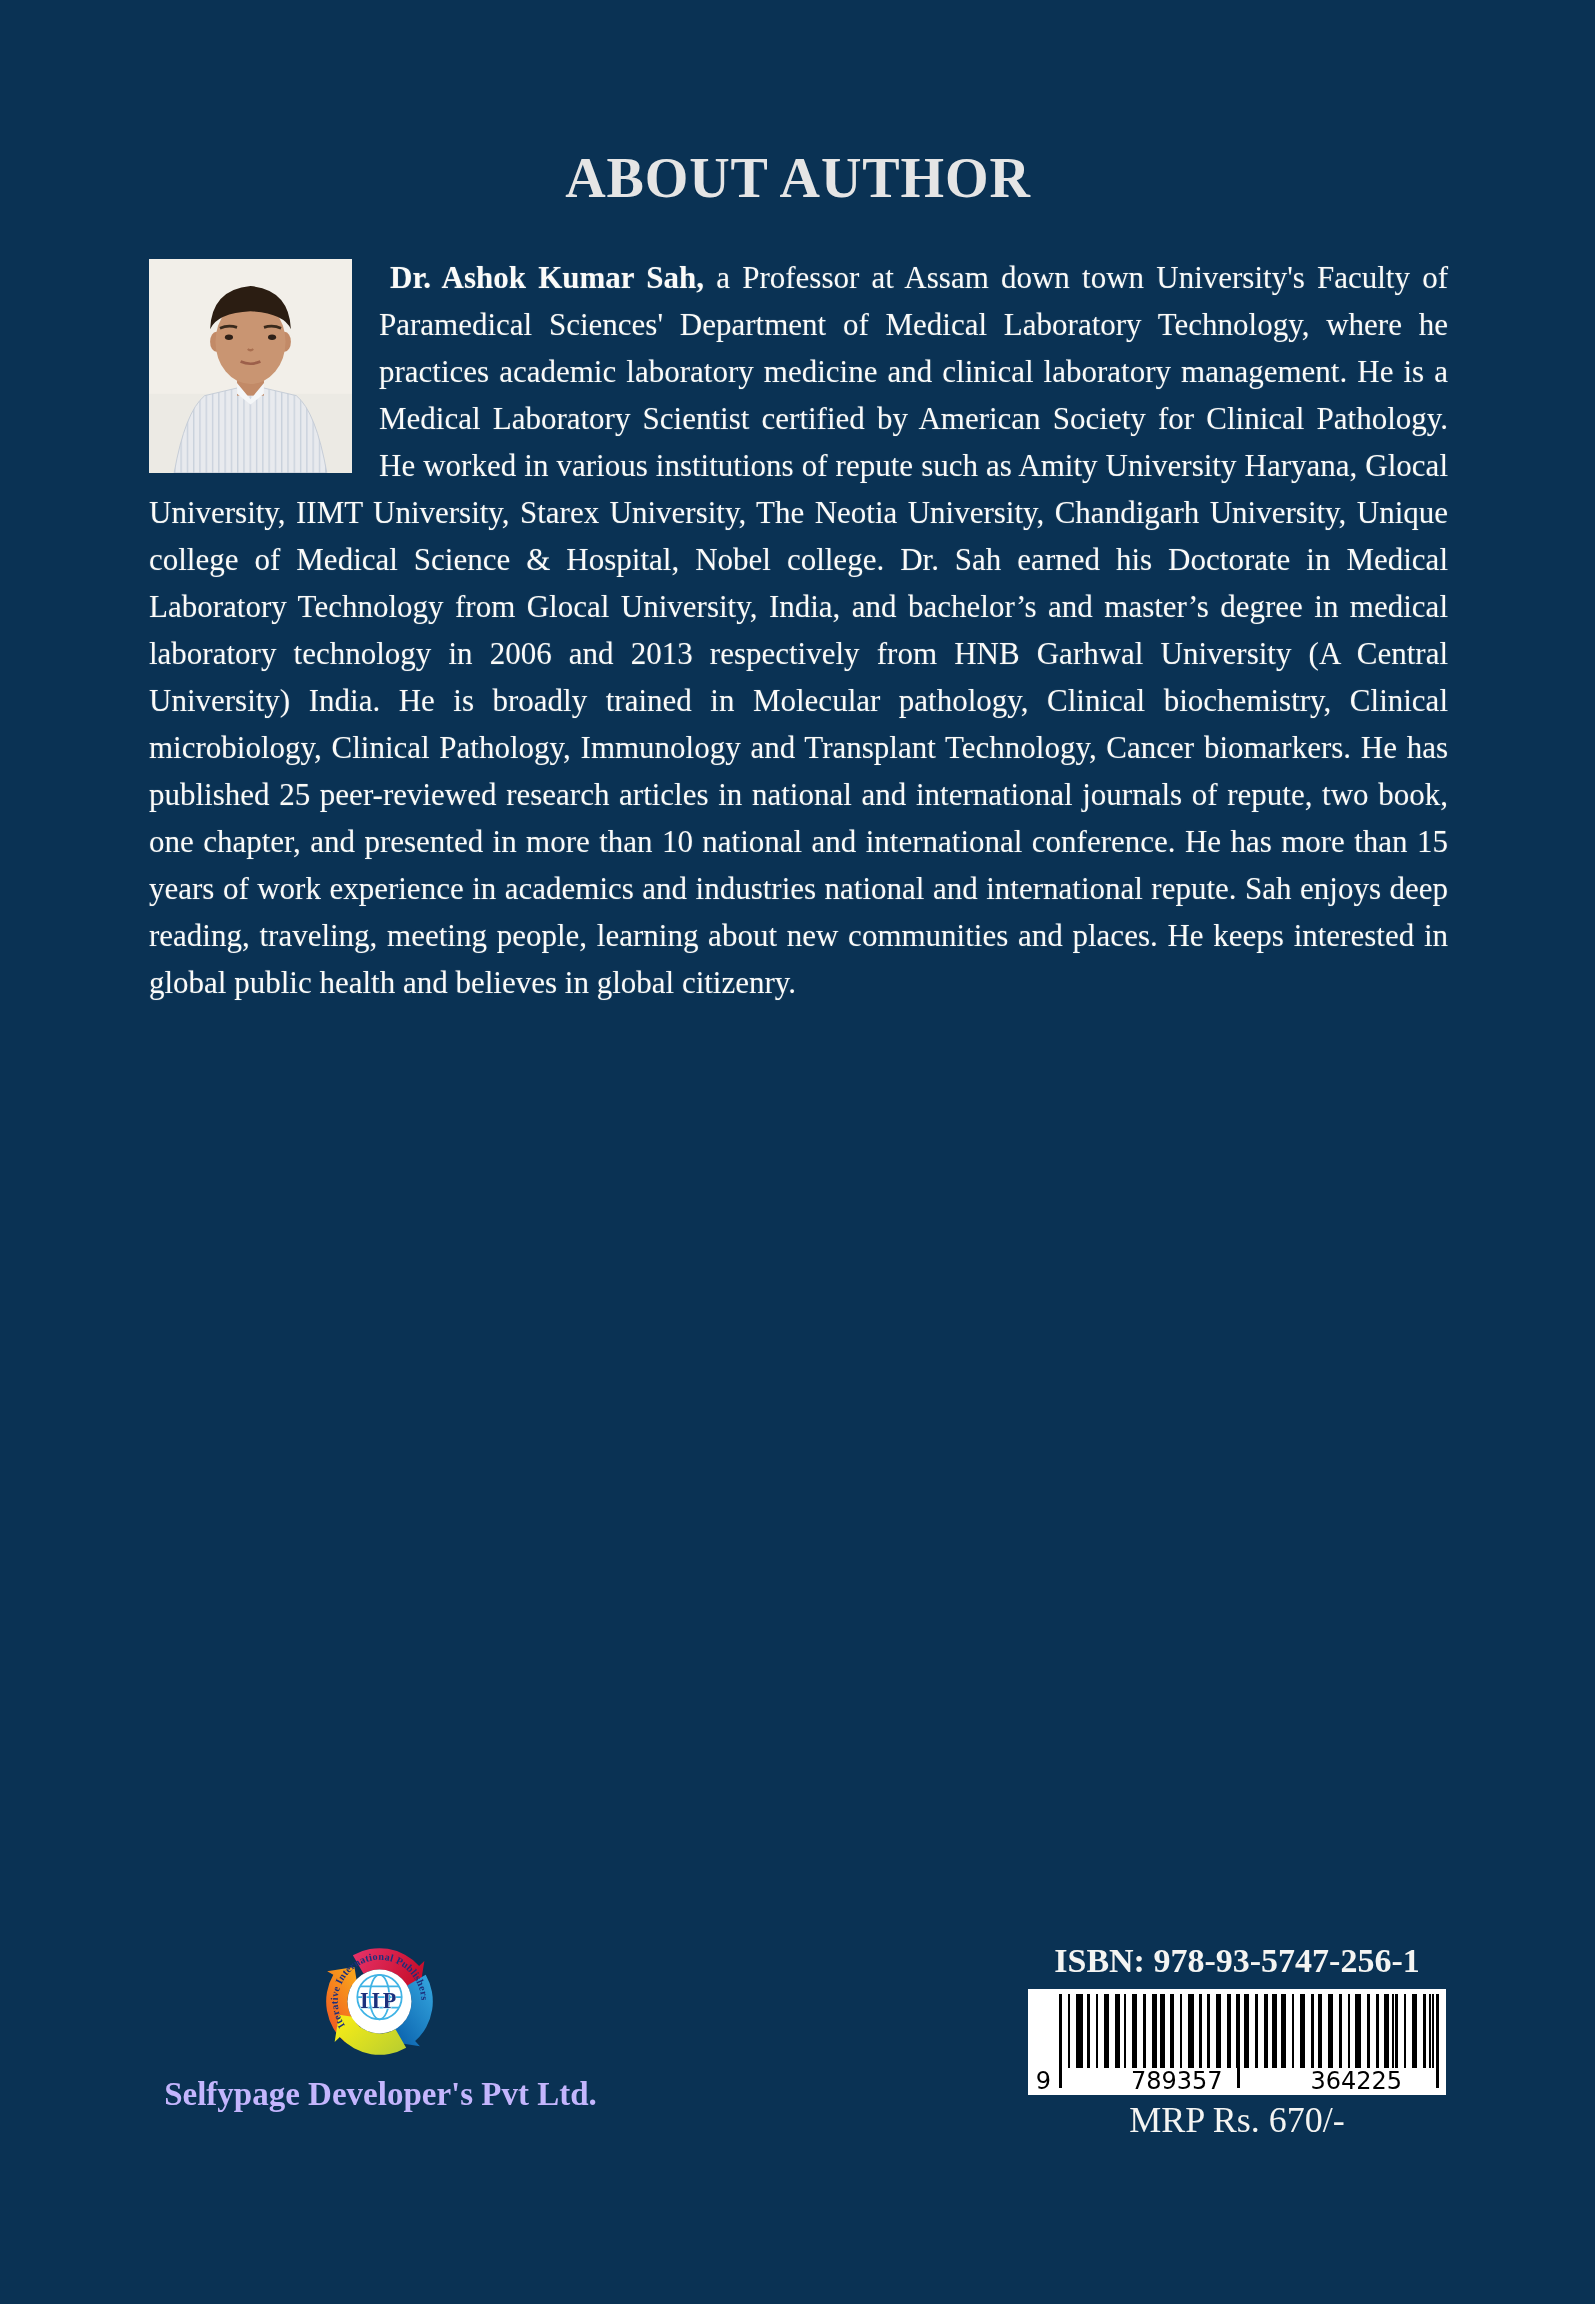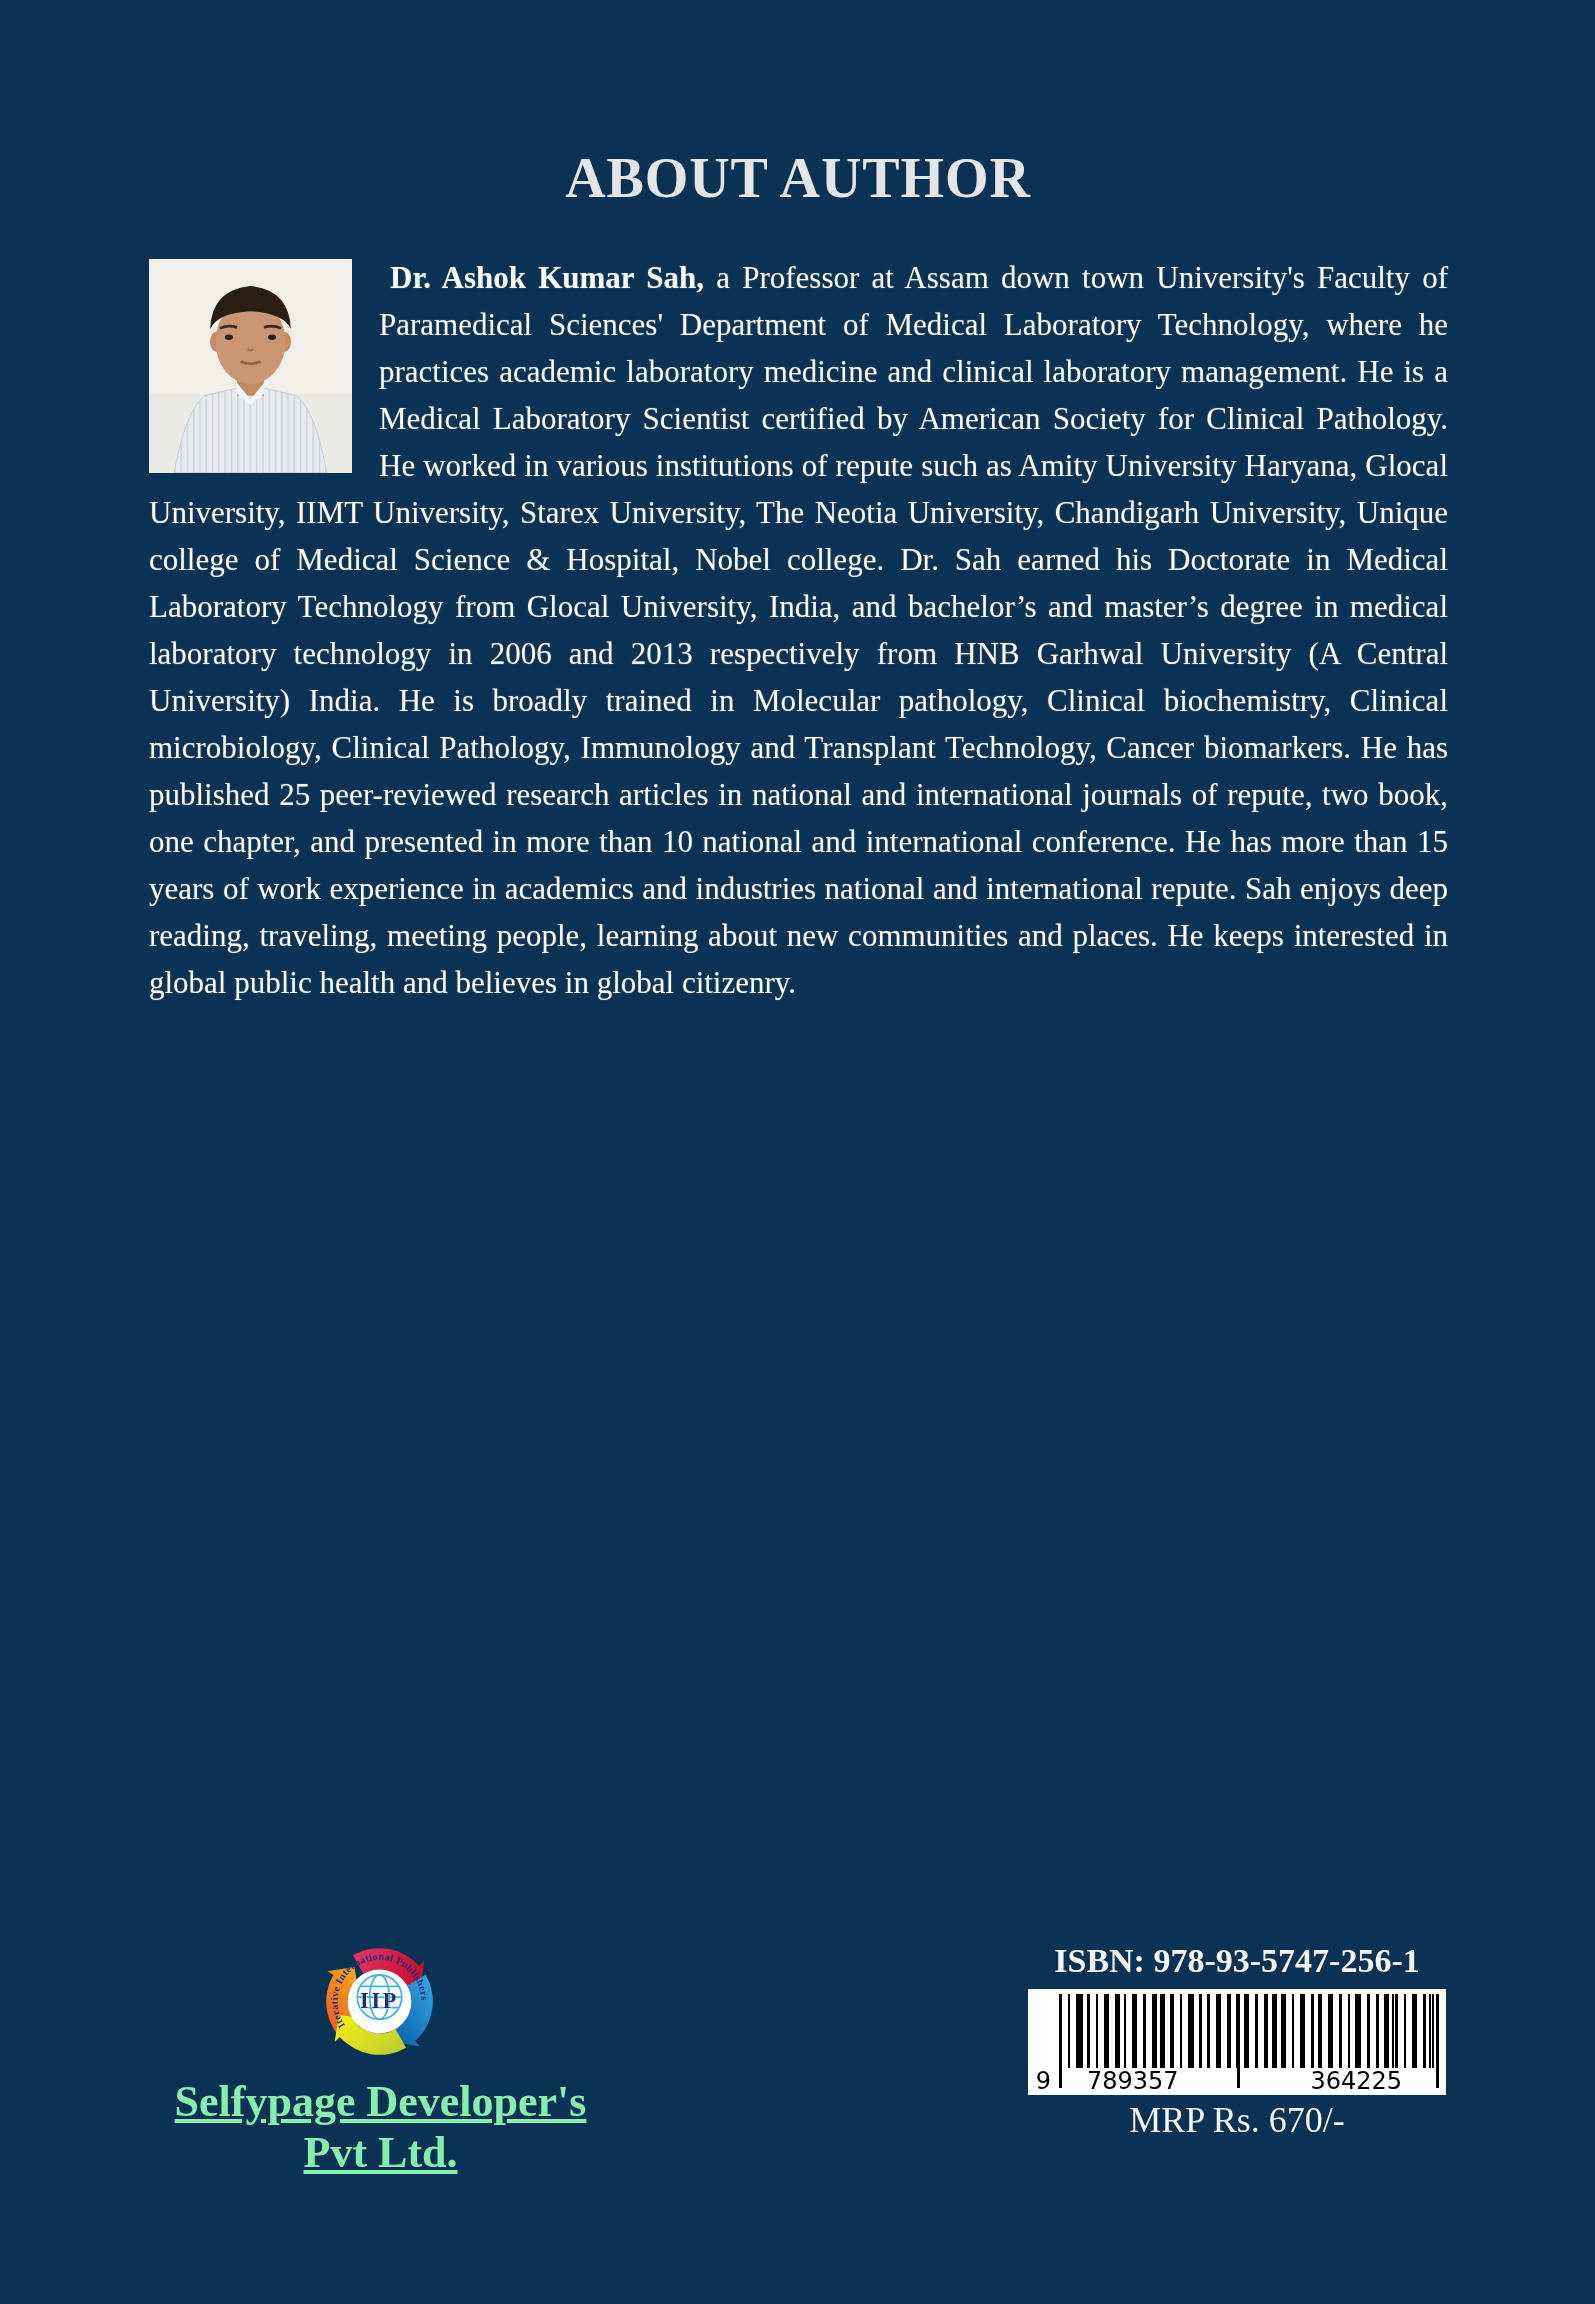"Selfypage Developer's Pvt Ltd." .publisher-name { color: #86efac -> #c4b5fd; font-size: 44px -> 33px; text-decoration: underline -> none }
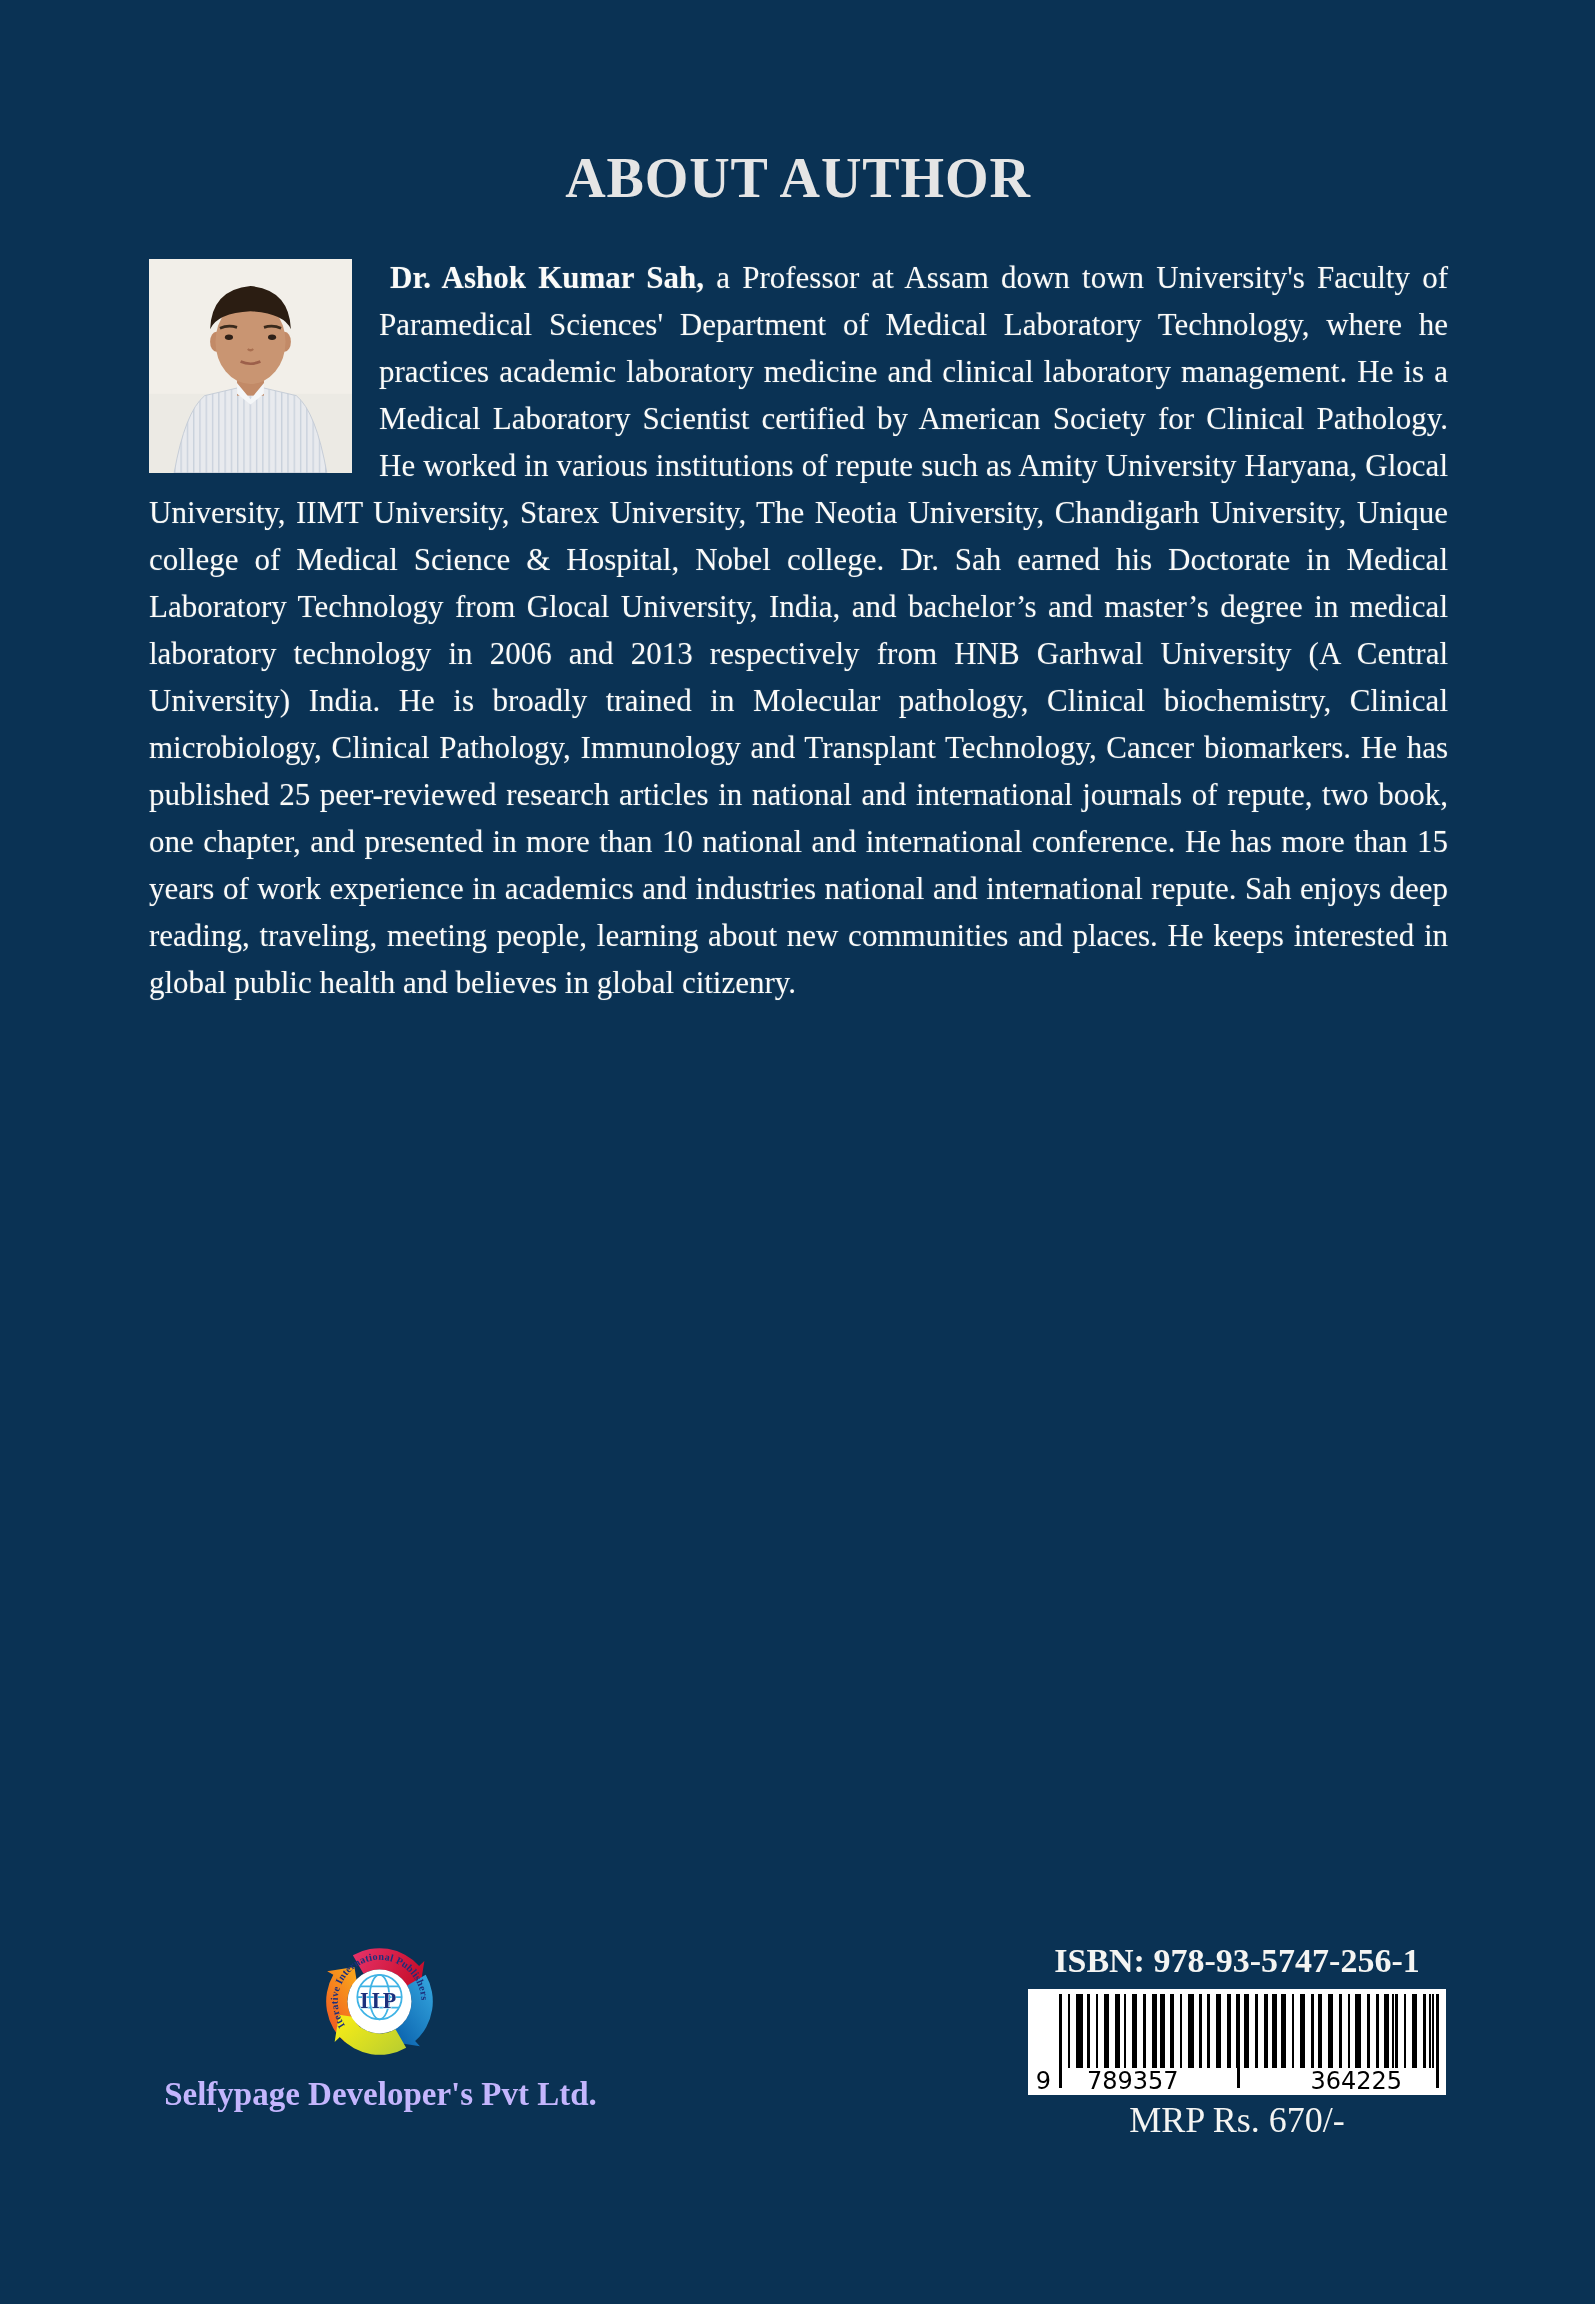"789357" .bc-digits .d-g1 { text-align: left -> center }
